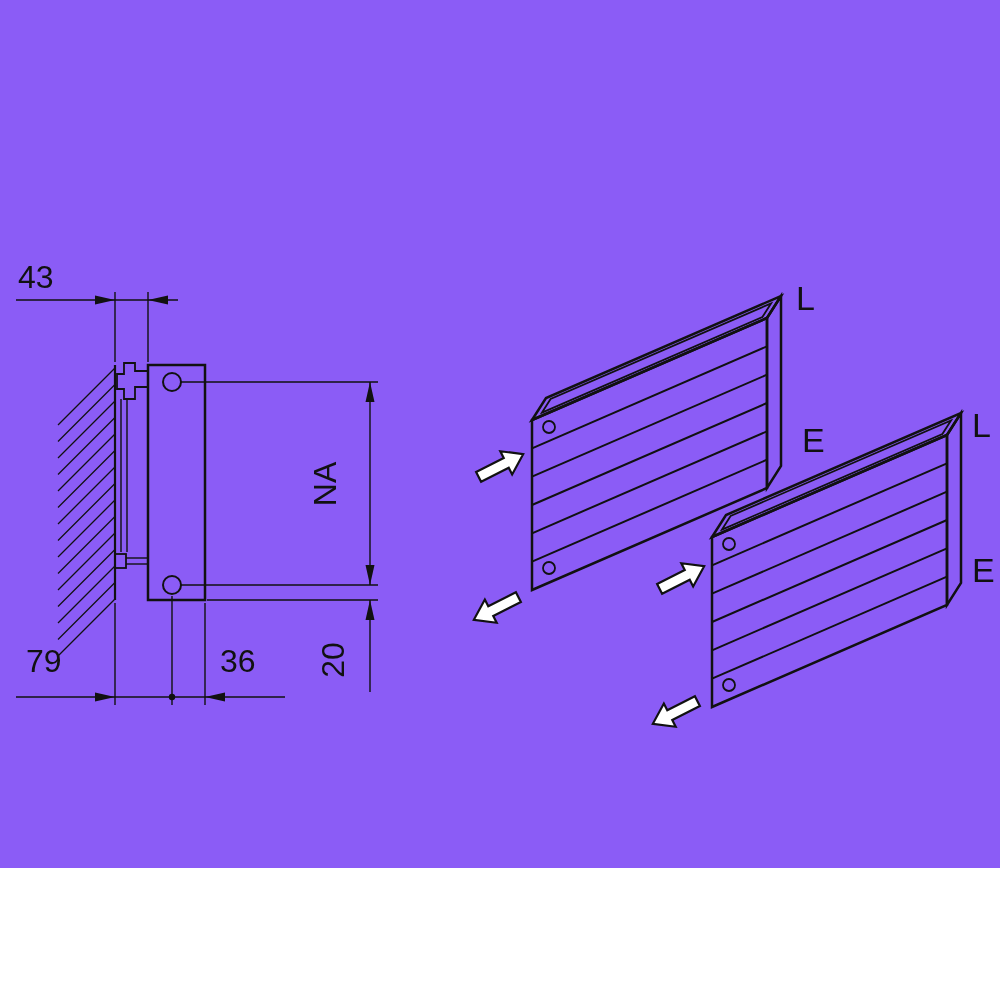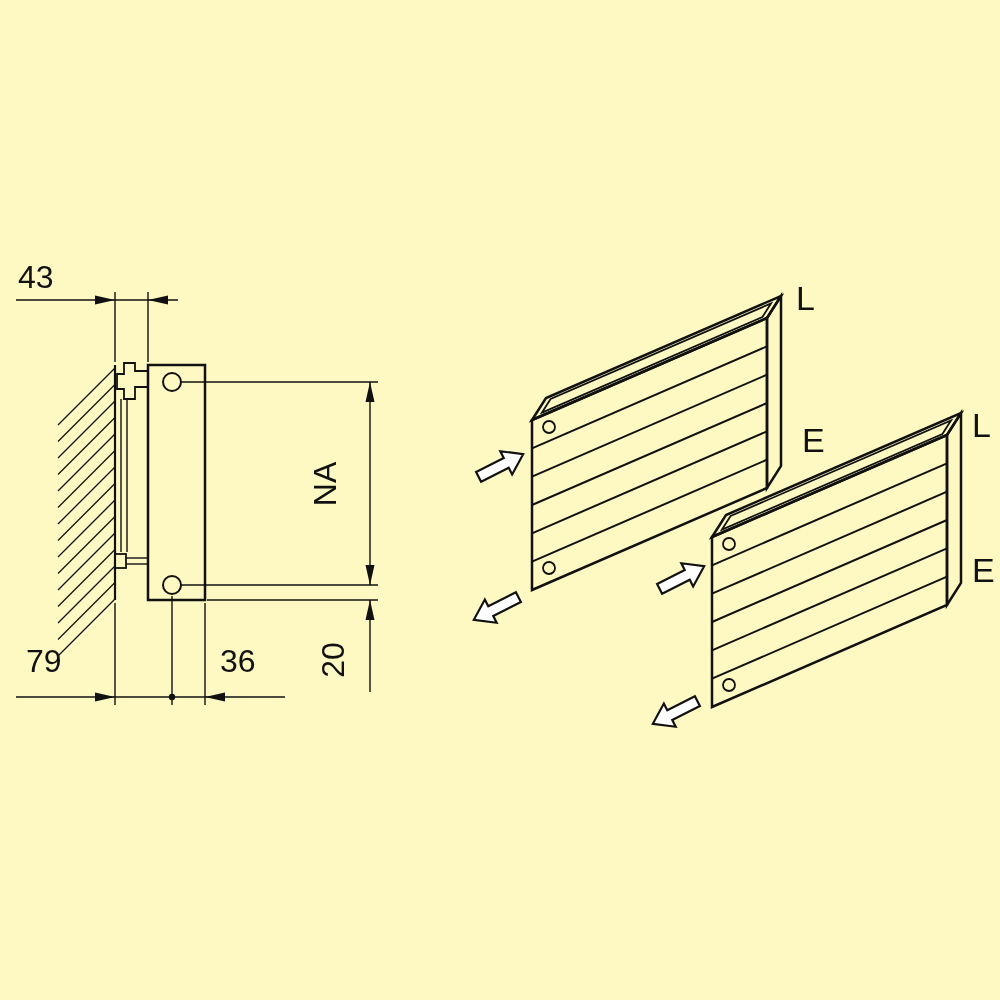"43" #canvas { background: #fef9c3 -> #8b5cf6; height: 1000px -> 868px }
